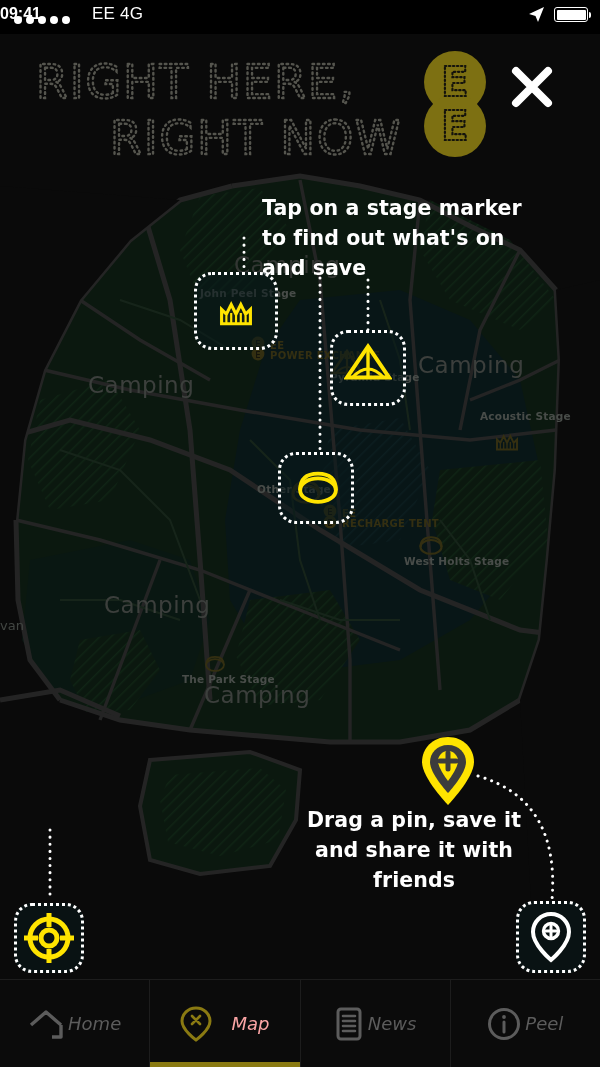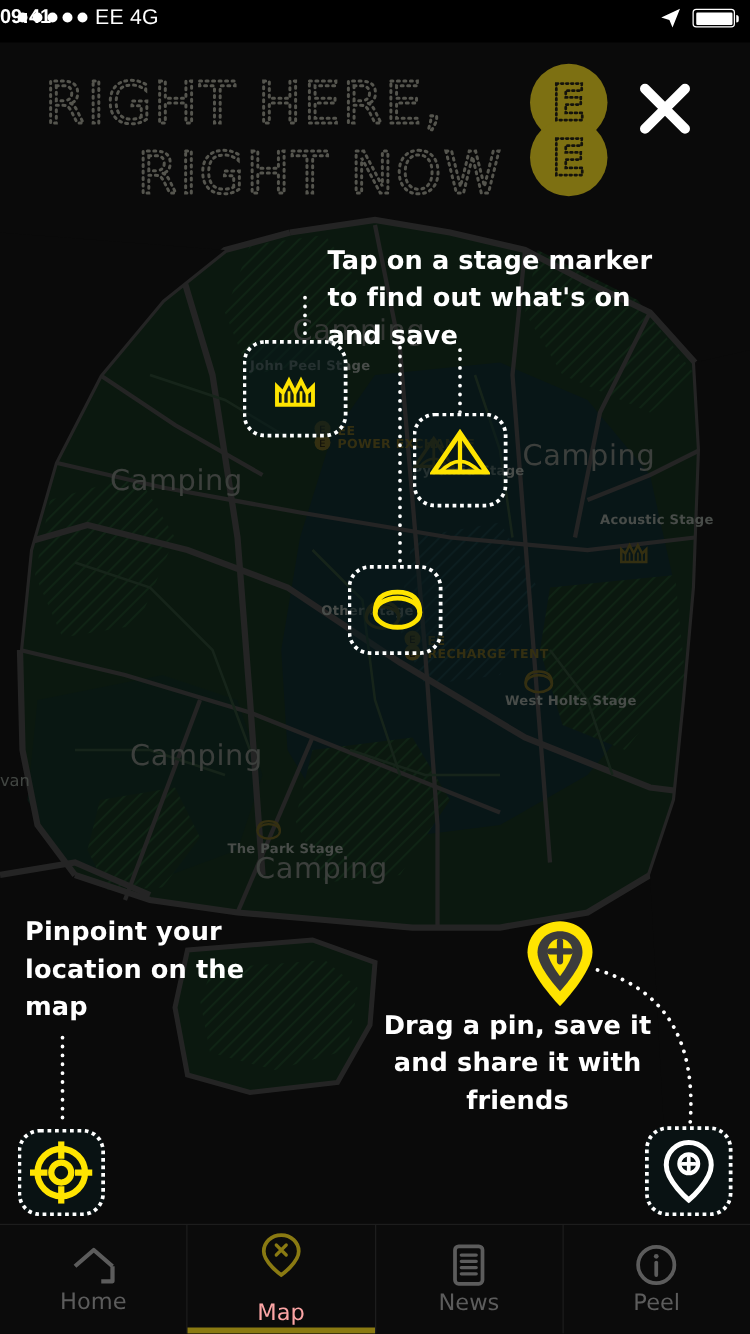"EE 4G" .sb-left { align-items: center -> flex-end; gap: 6px -> 22px }
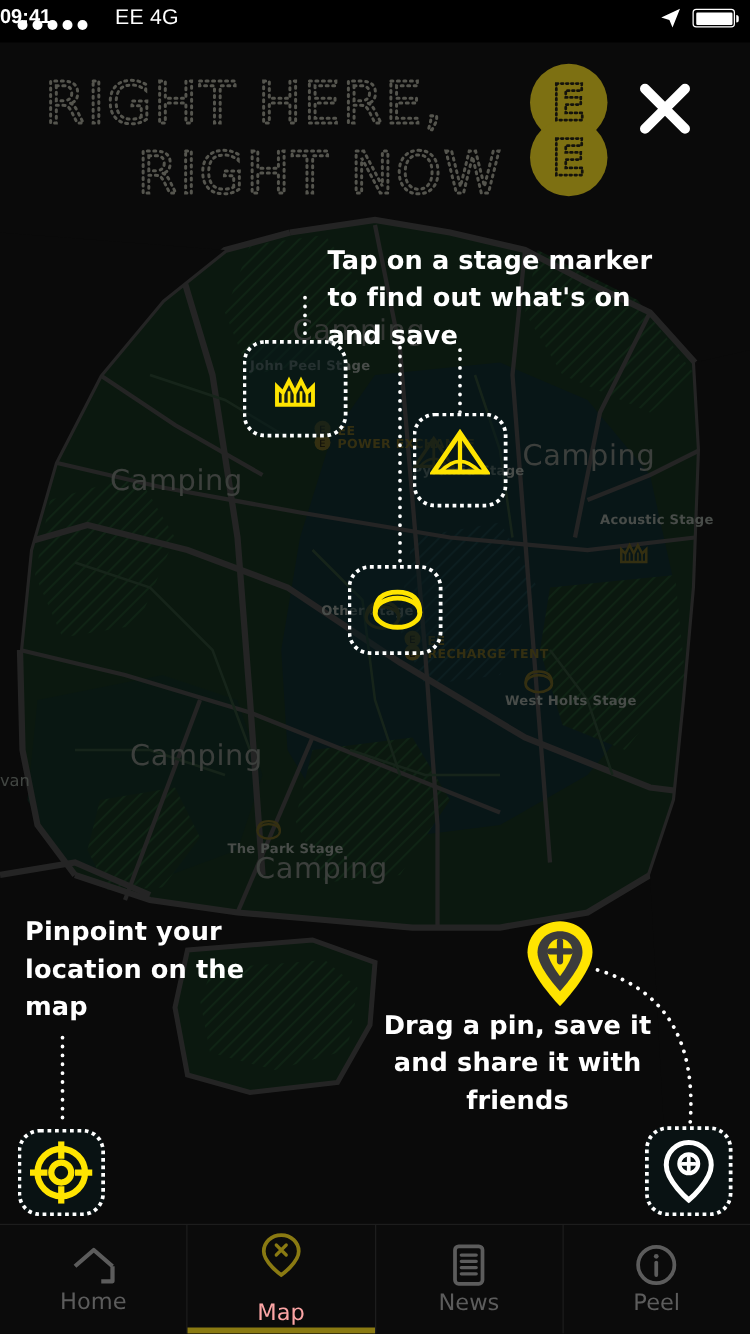"Pinpoint your location on the" div.coach { html: <div>Pinpoint your location on the map</div> -> none }
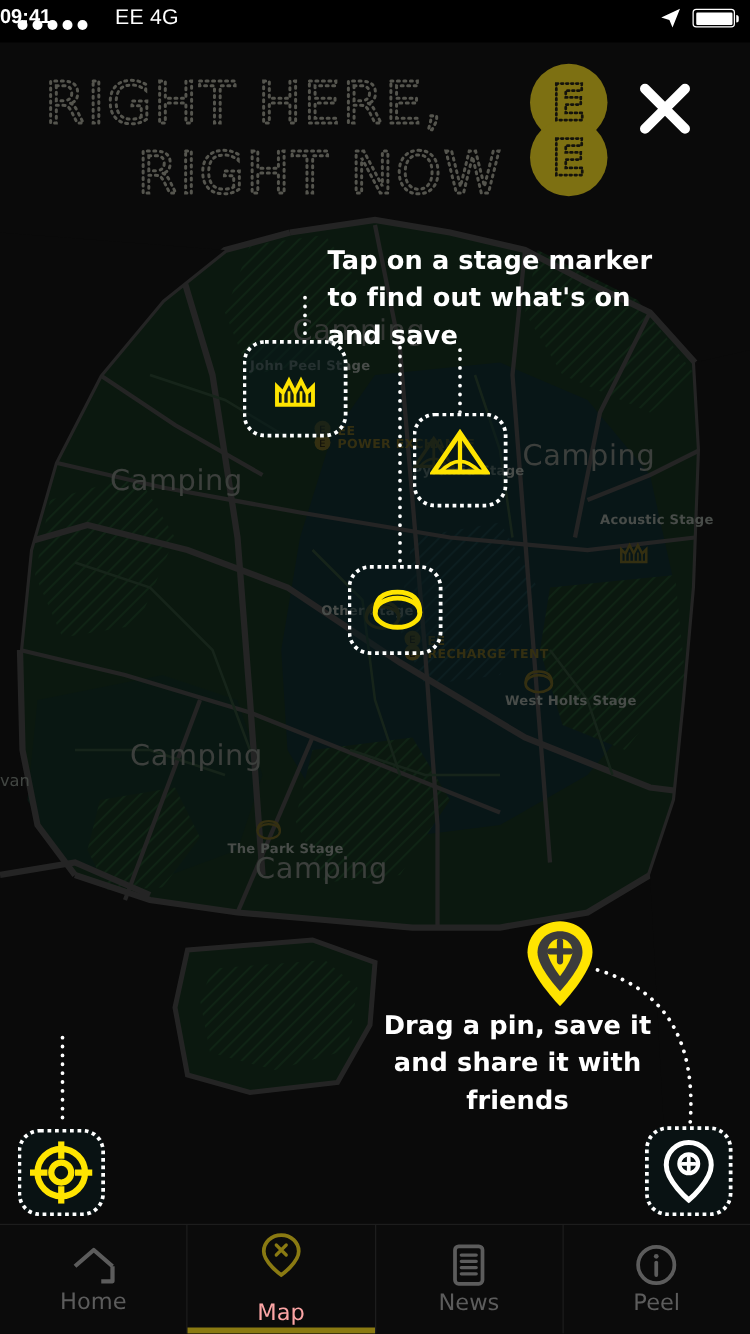"Home" .tab { flex-direction: column -> none; font-style: none -> italic }
